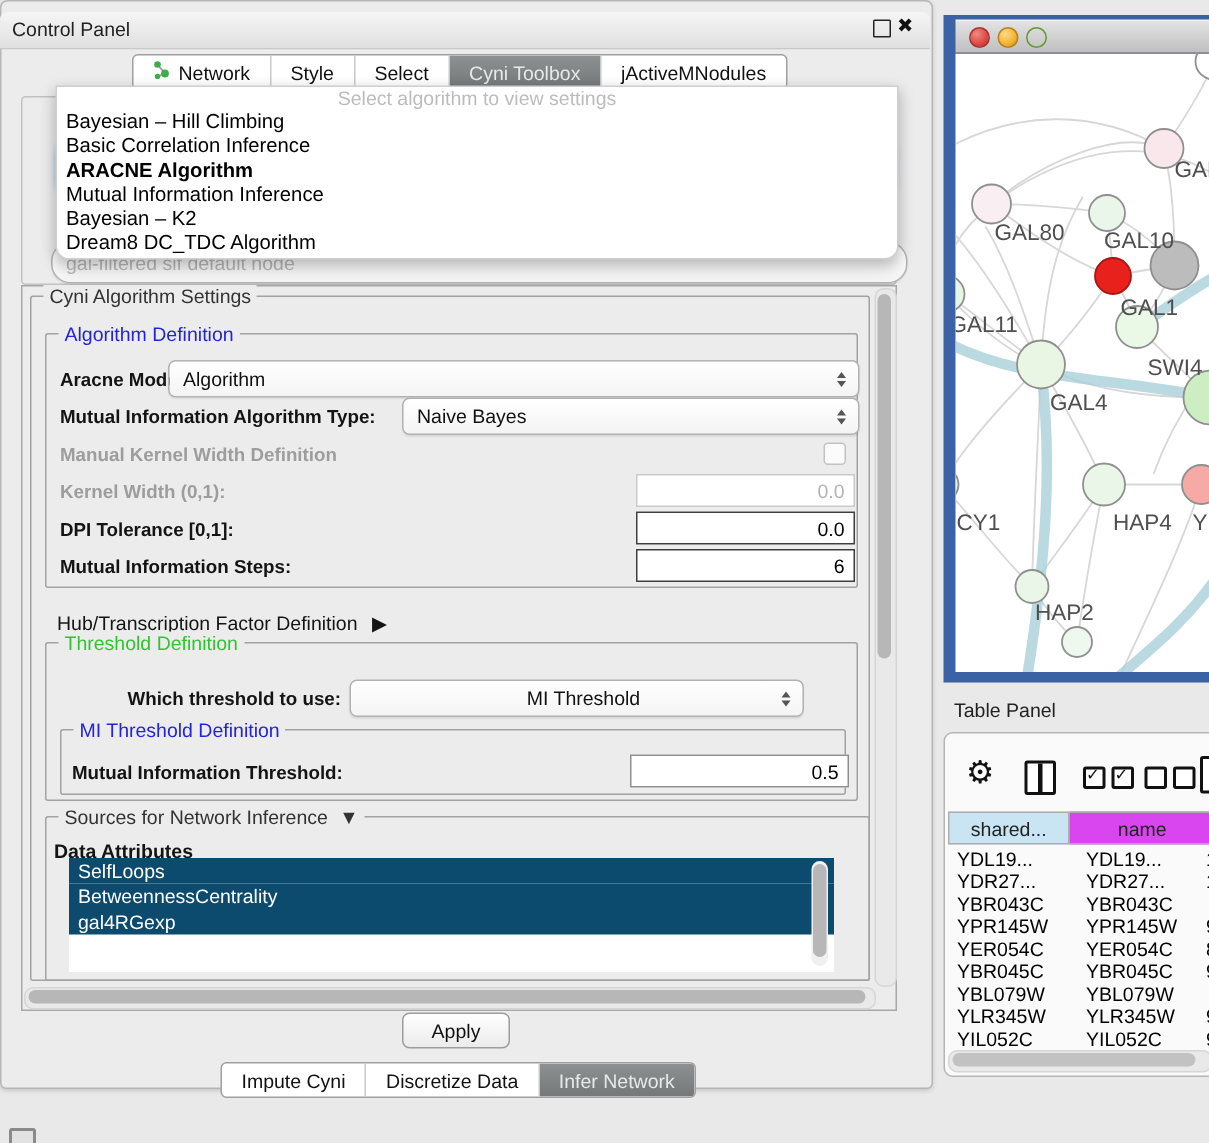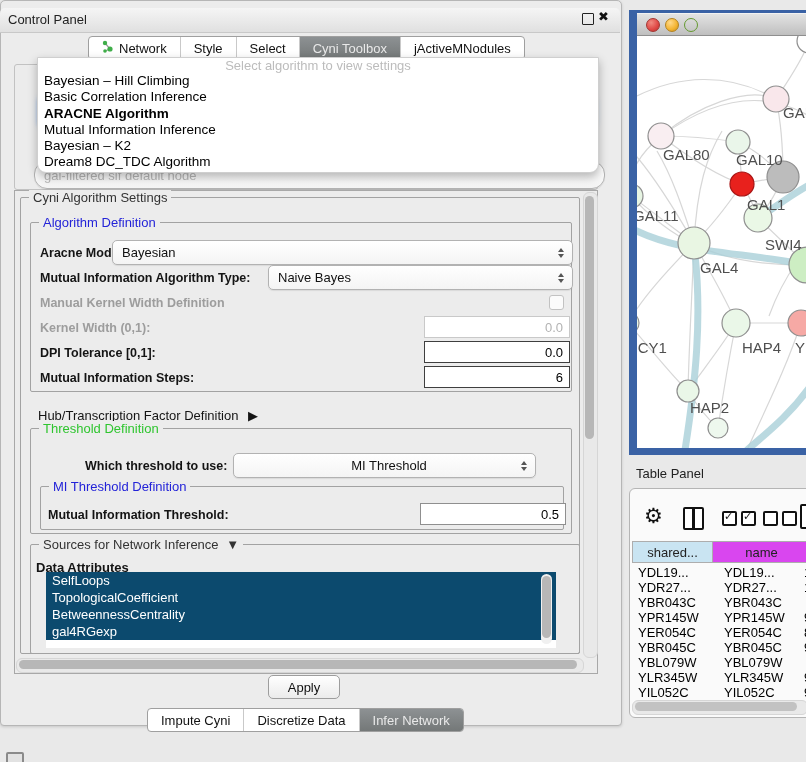"Bayesian" span { text: Bayesian -> Algorithm }
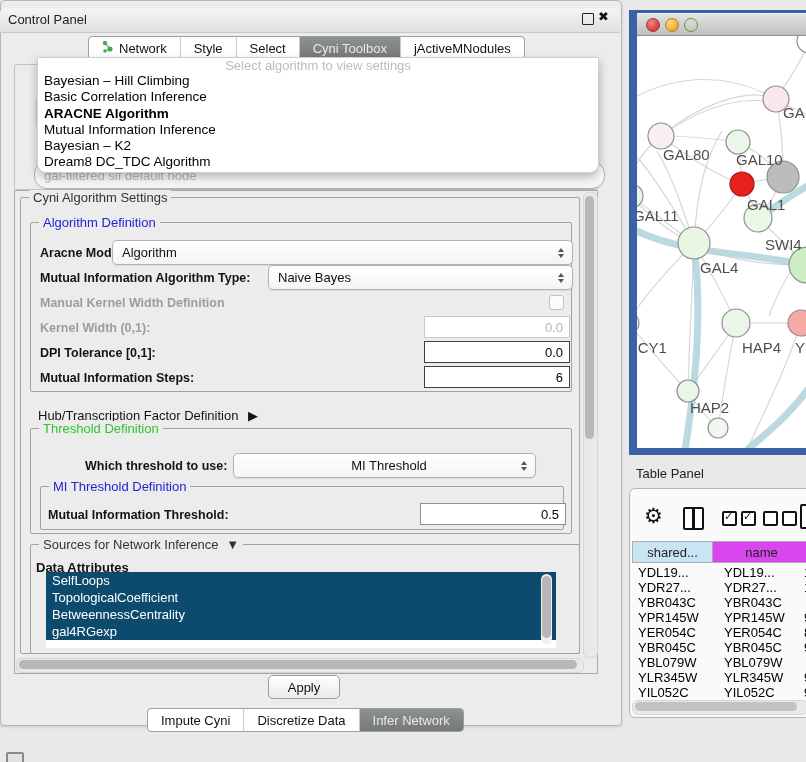"TopologicalCoefficient" div.src-item { html: <div>TopologicalCoefficient</div> -> none }
